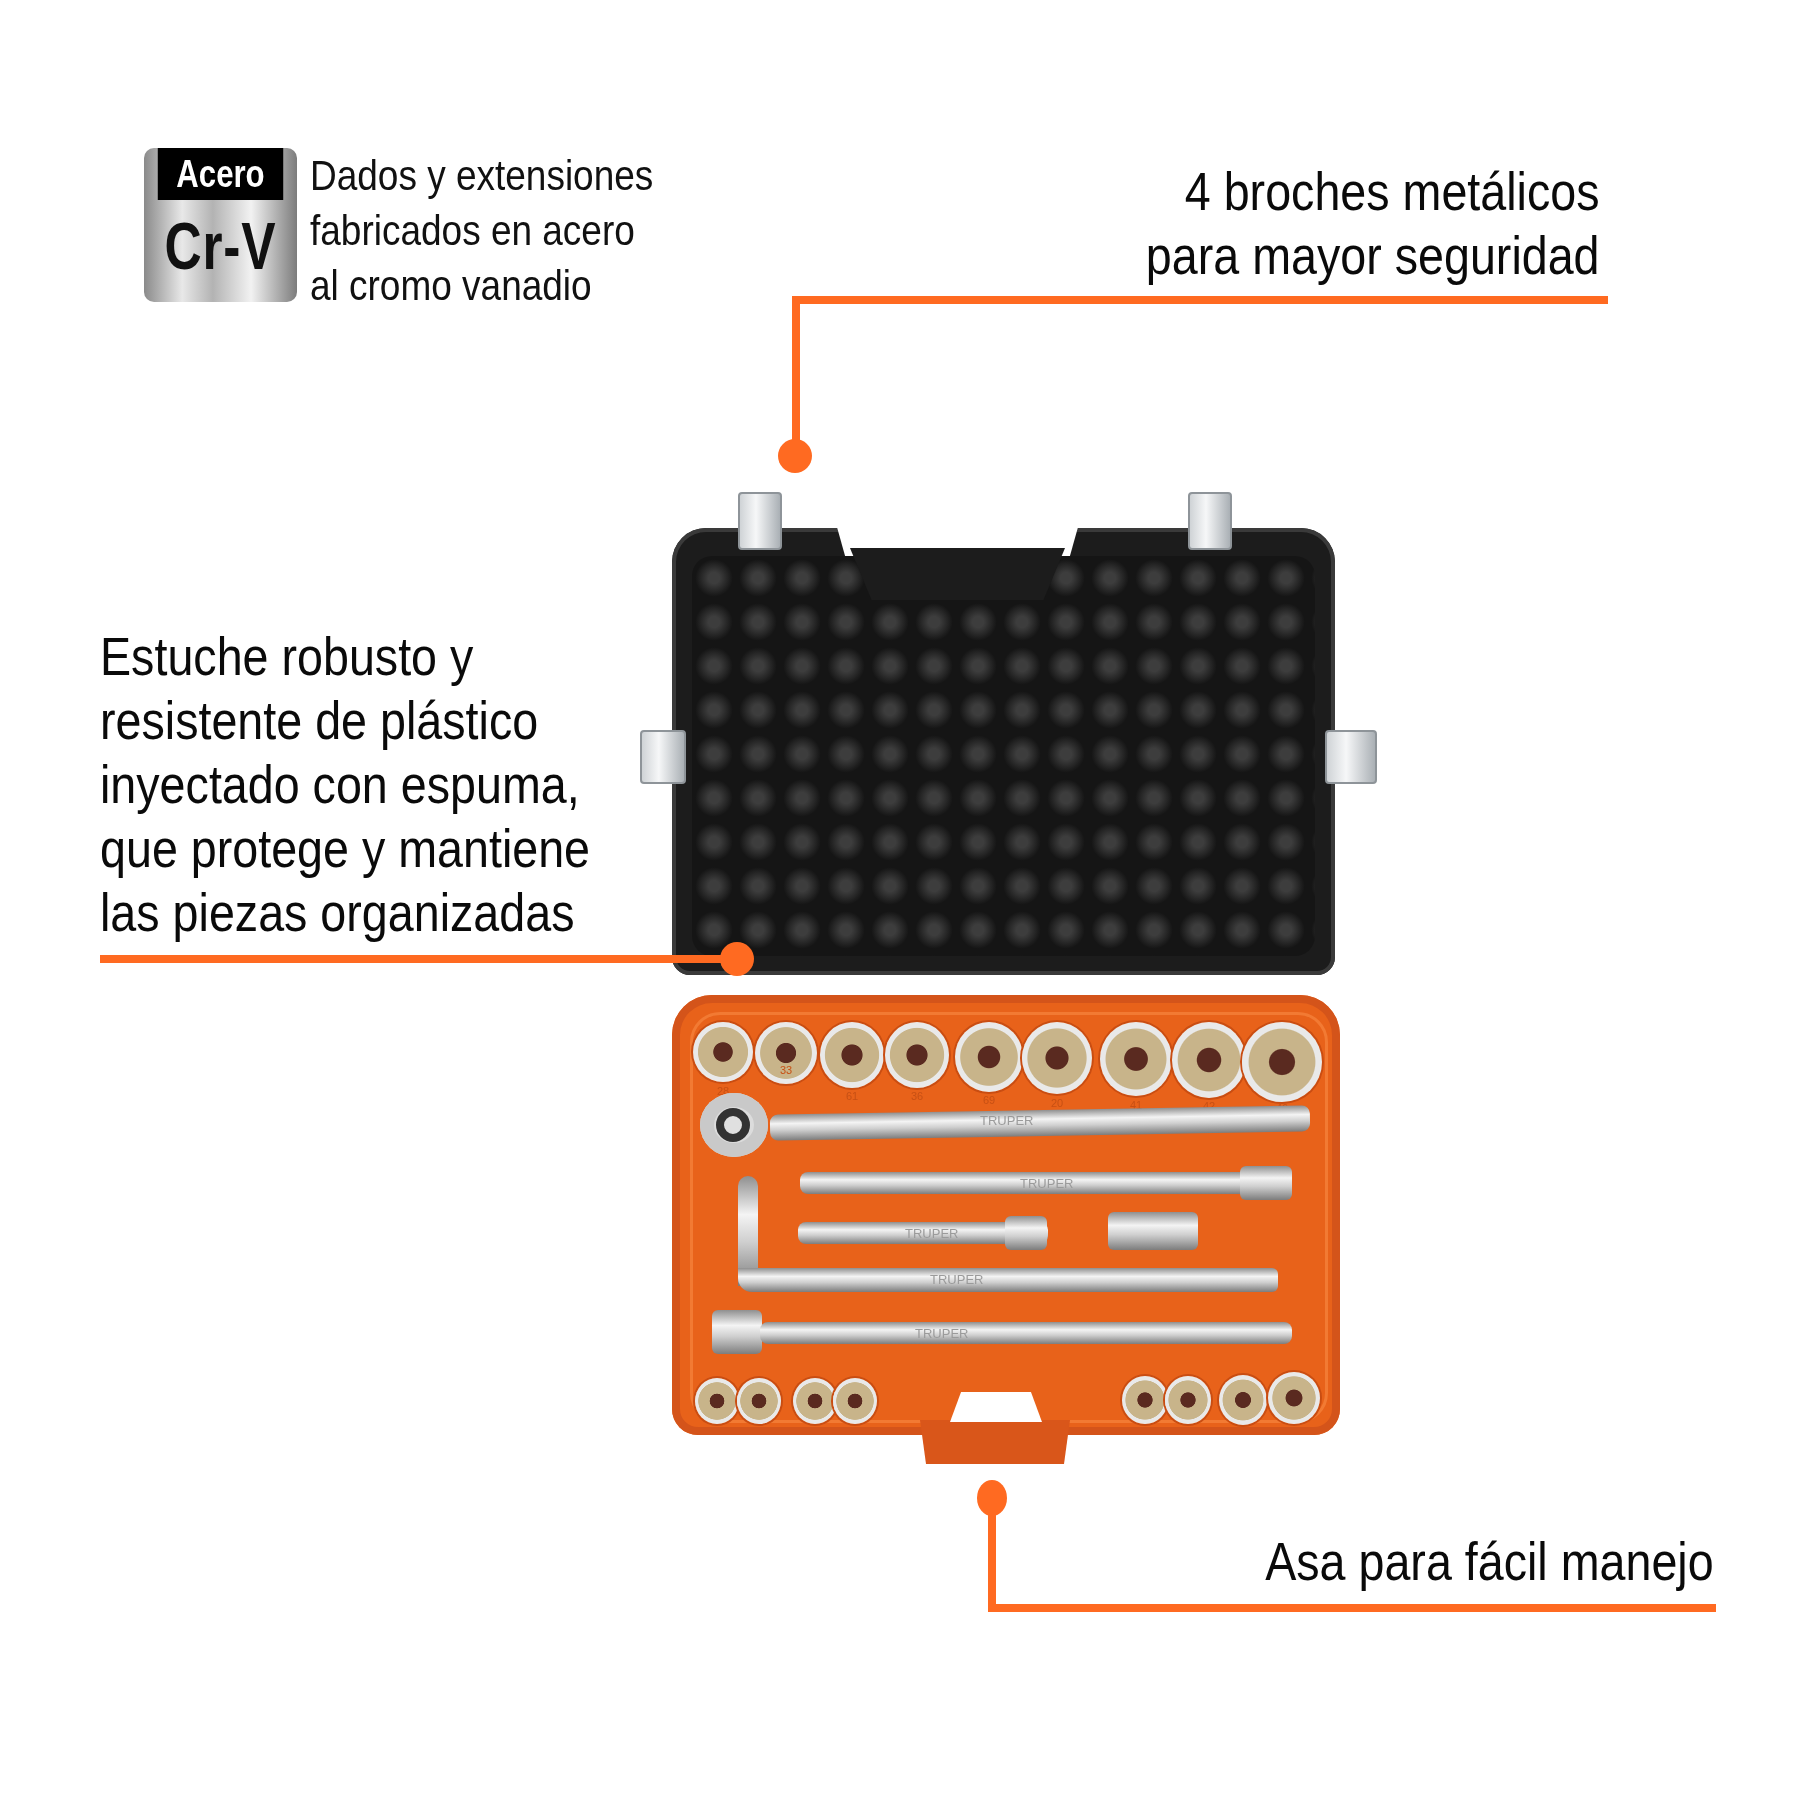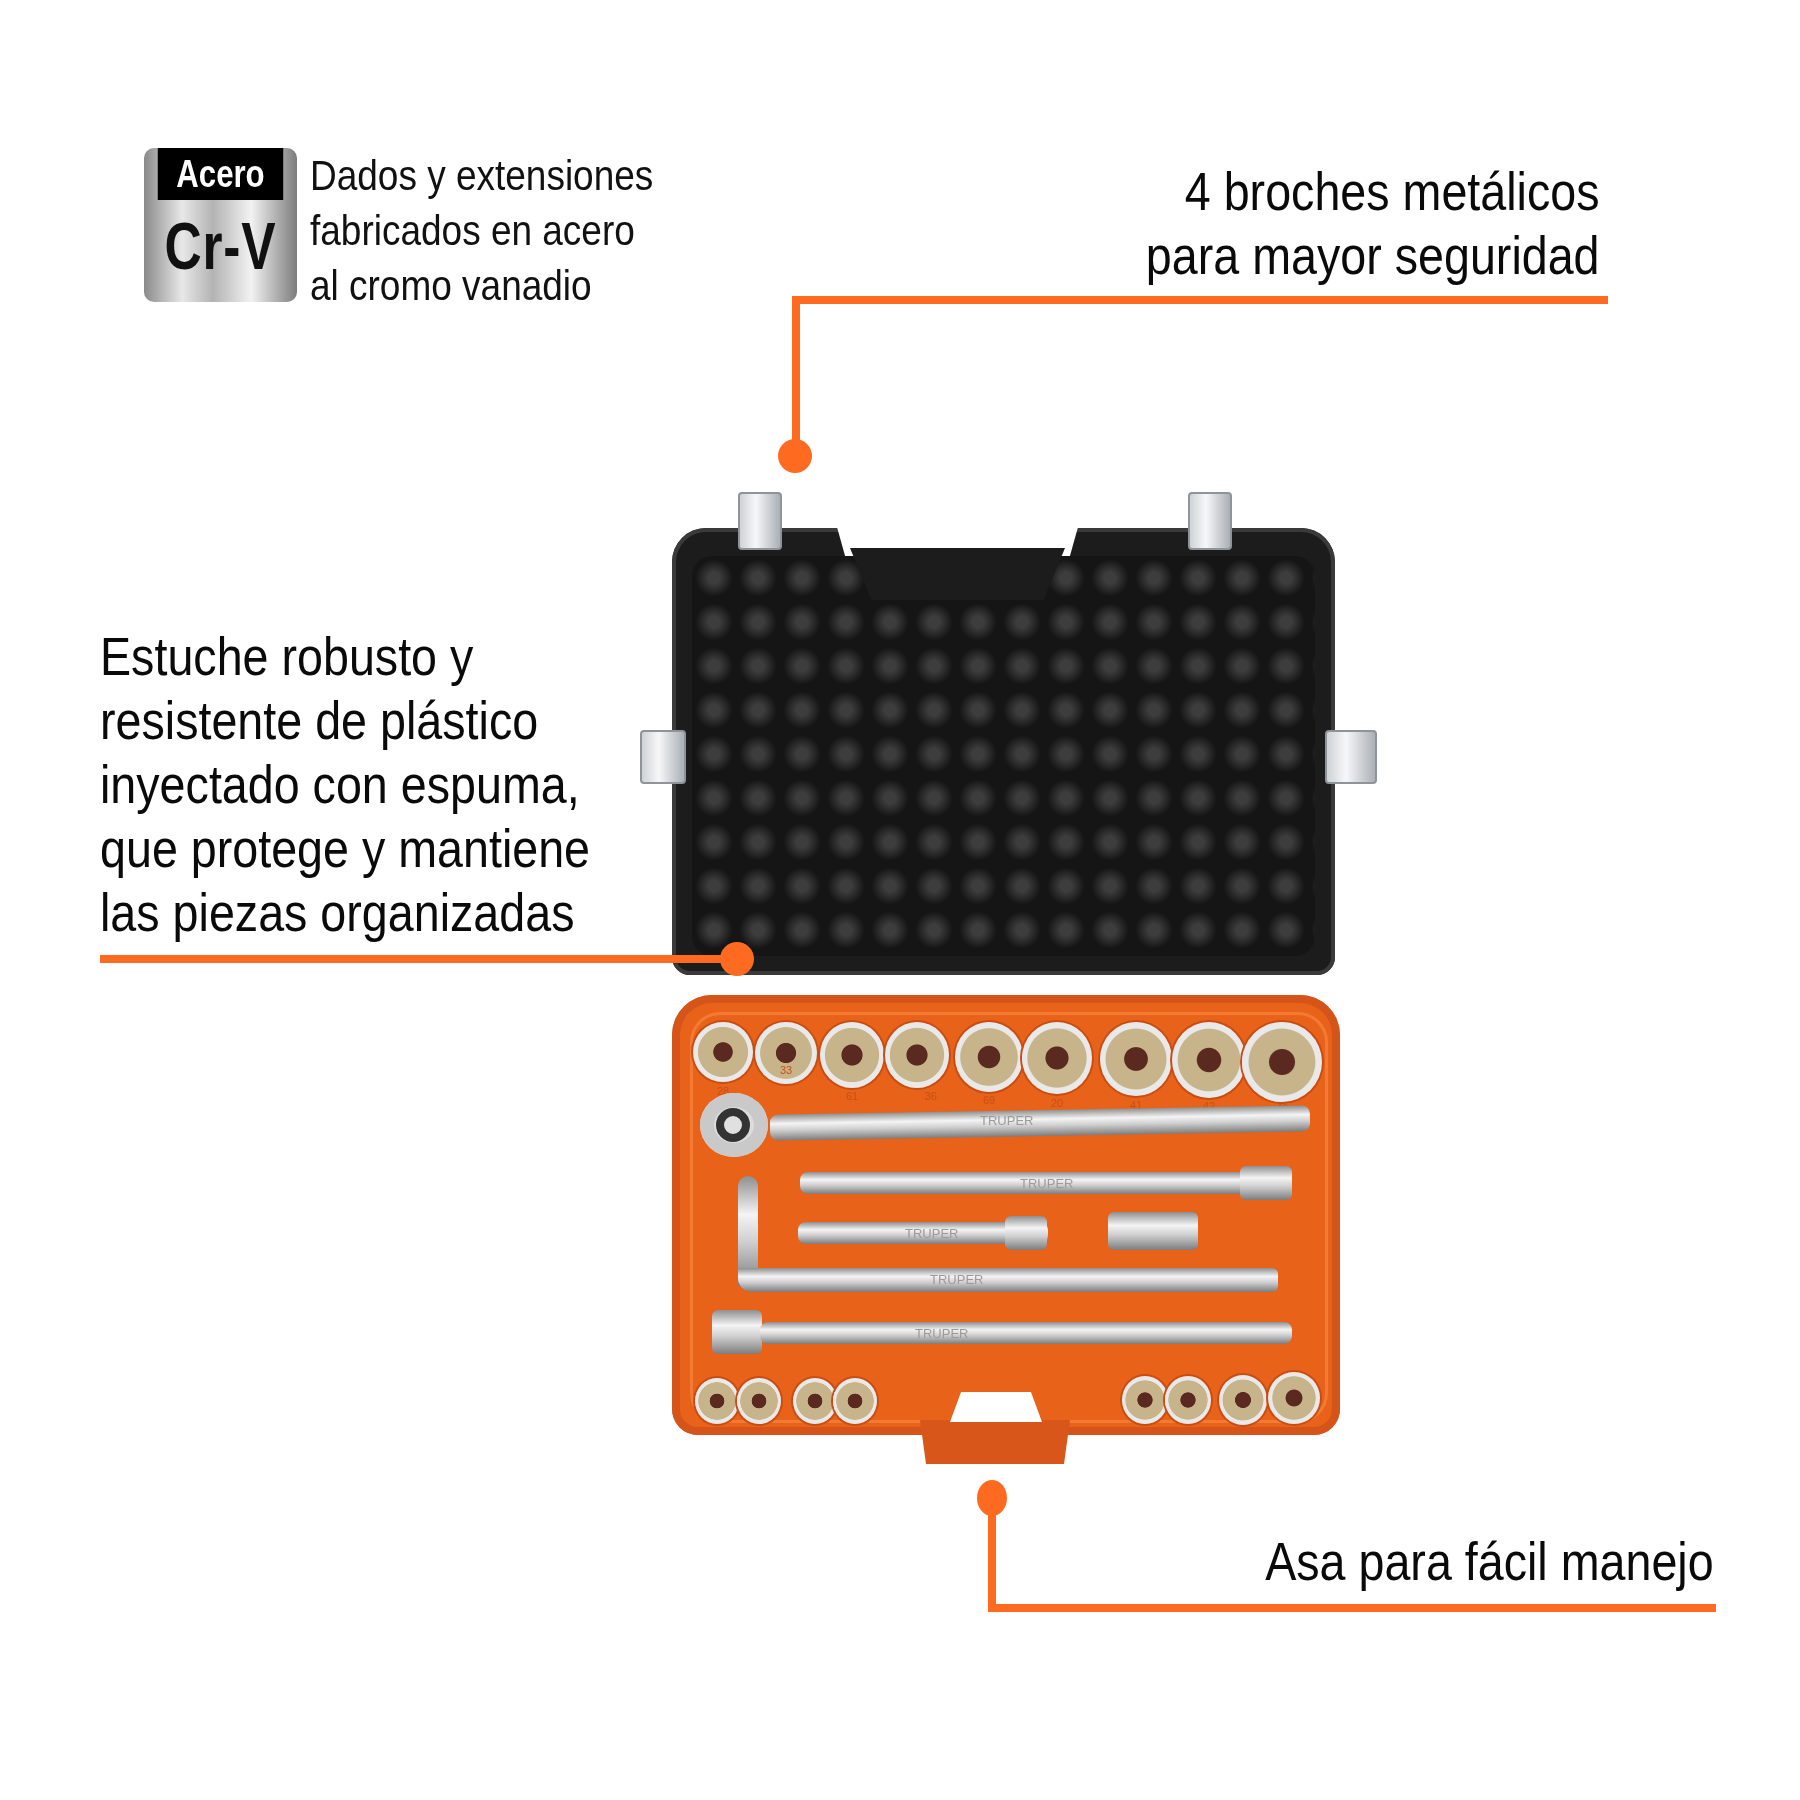"36" div.sock-label { text-align: right -> none }
